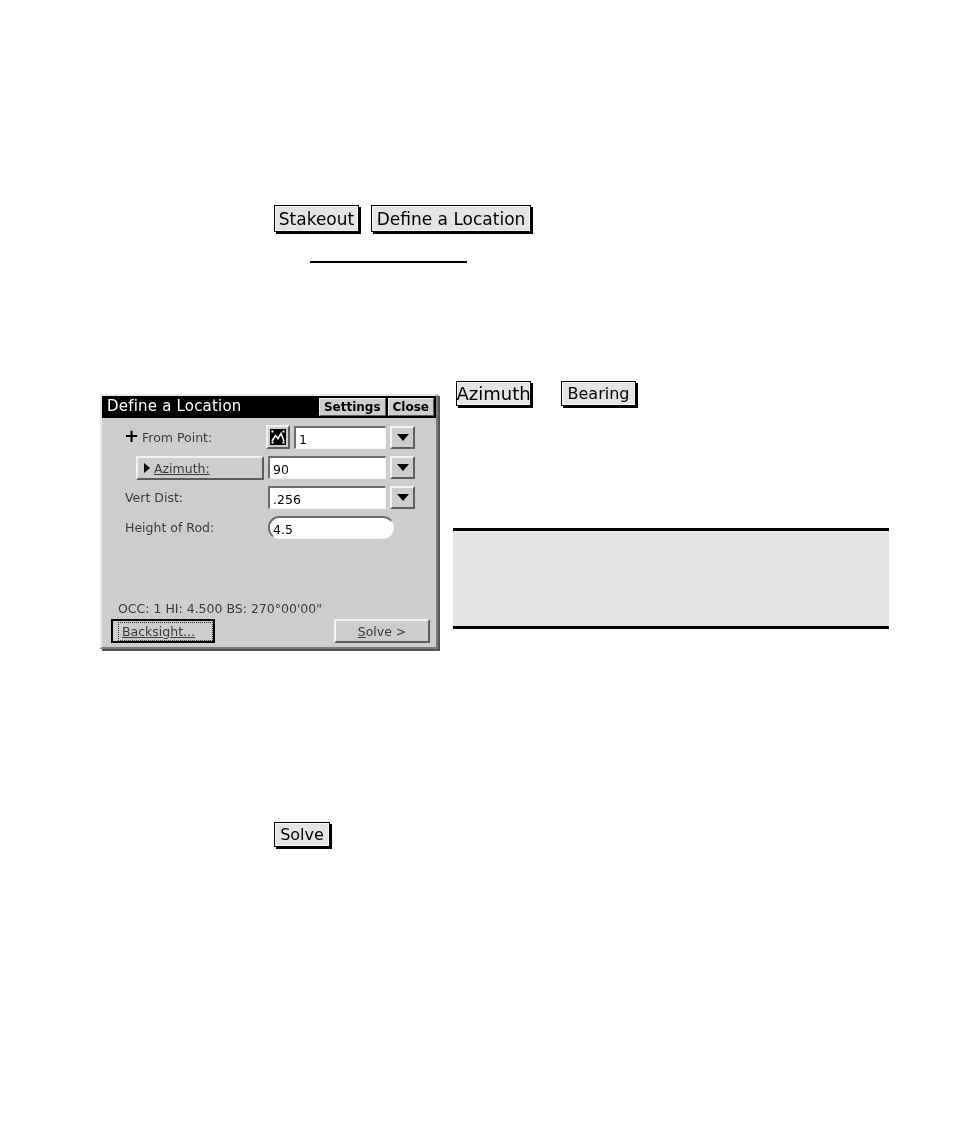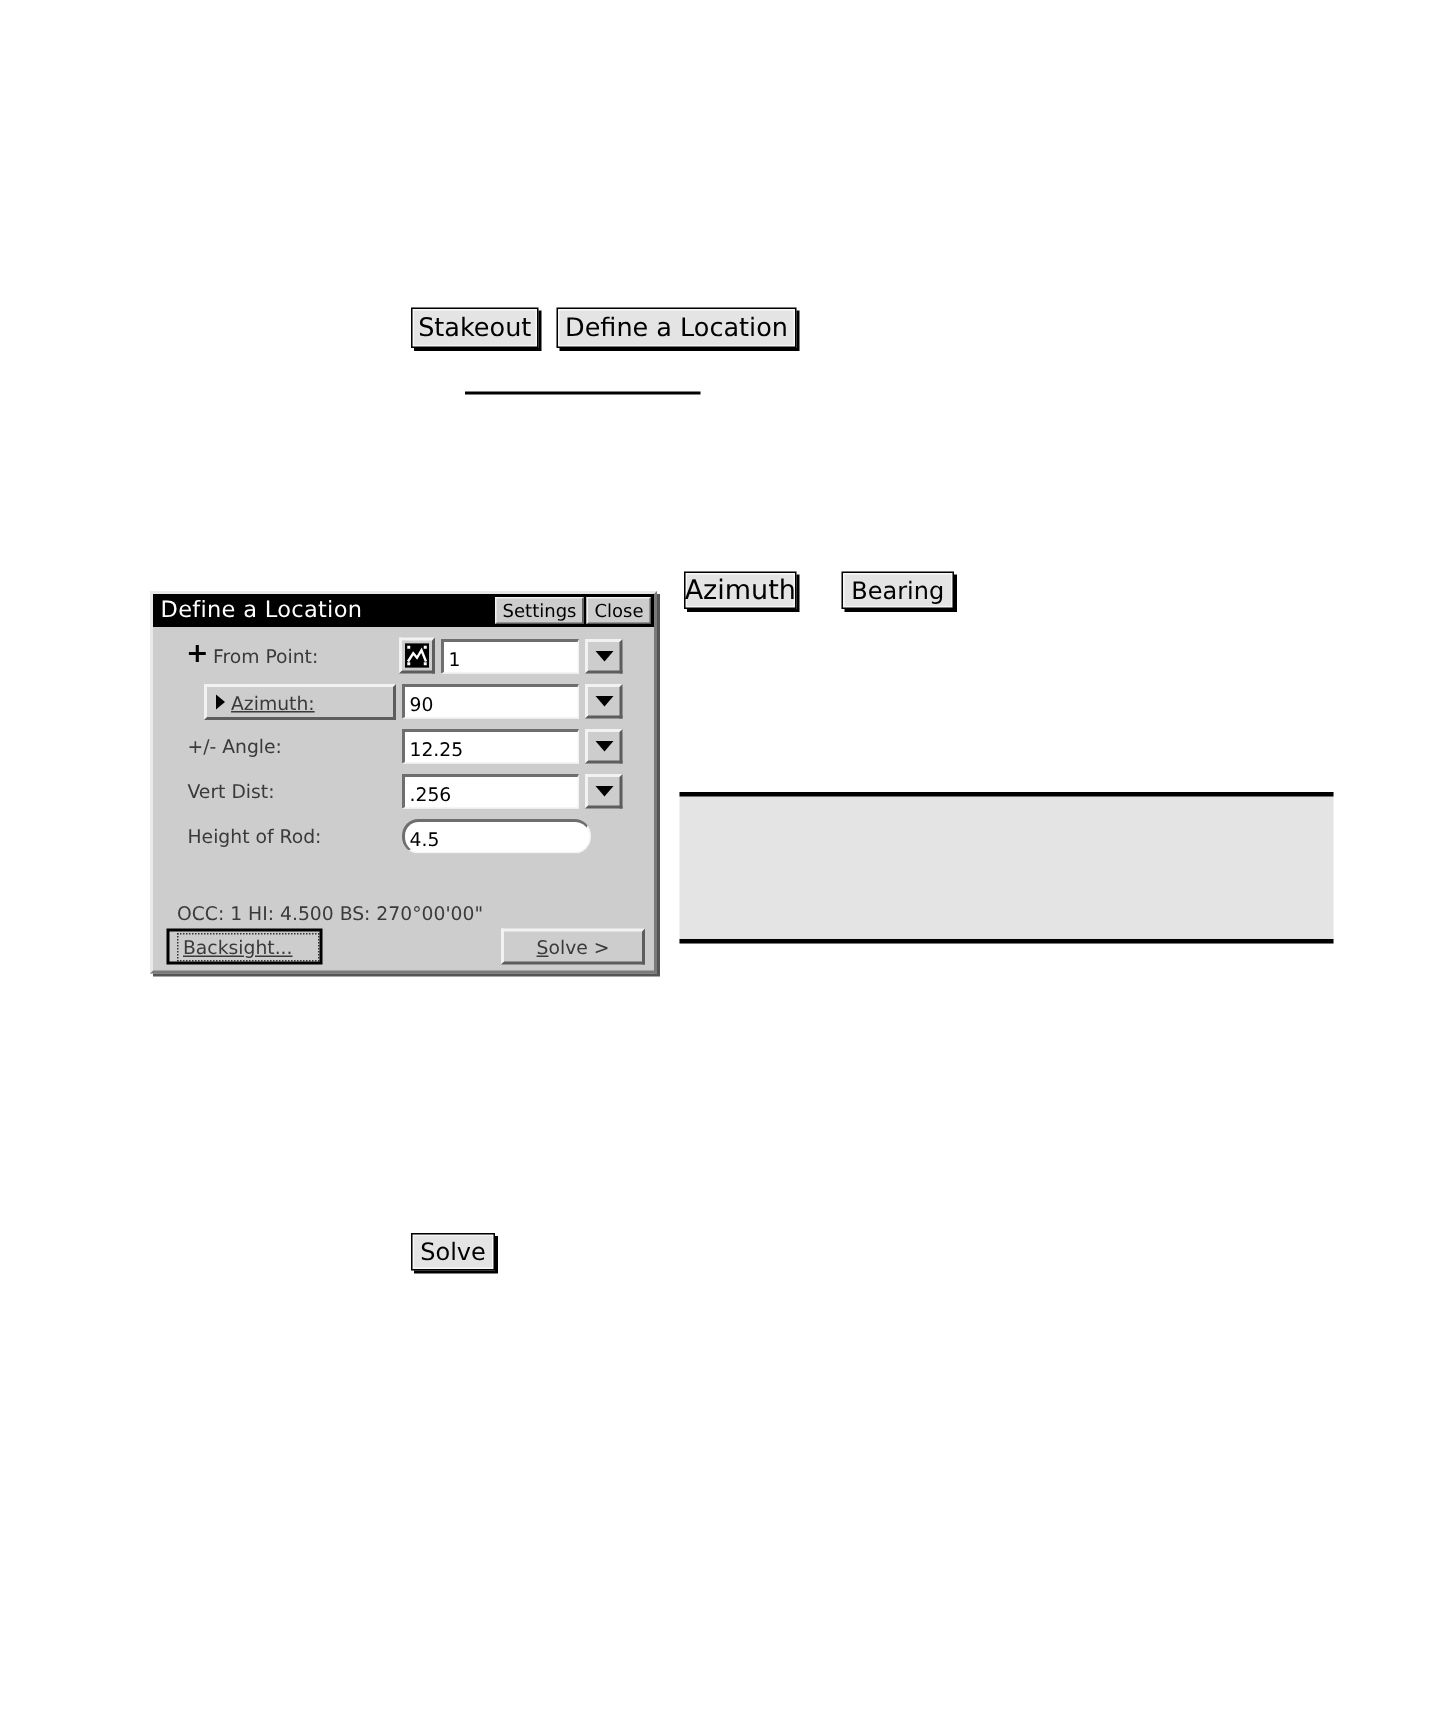"Settings" .tb-btn { font-weight: normal -> bold }
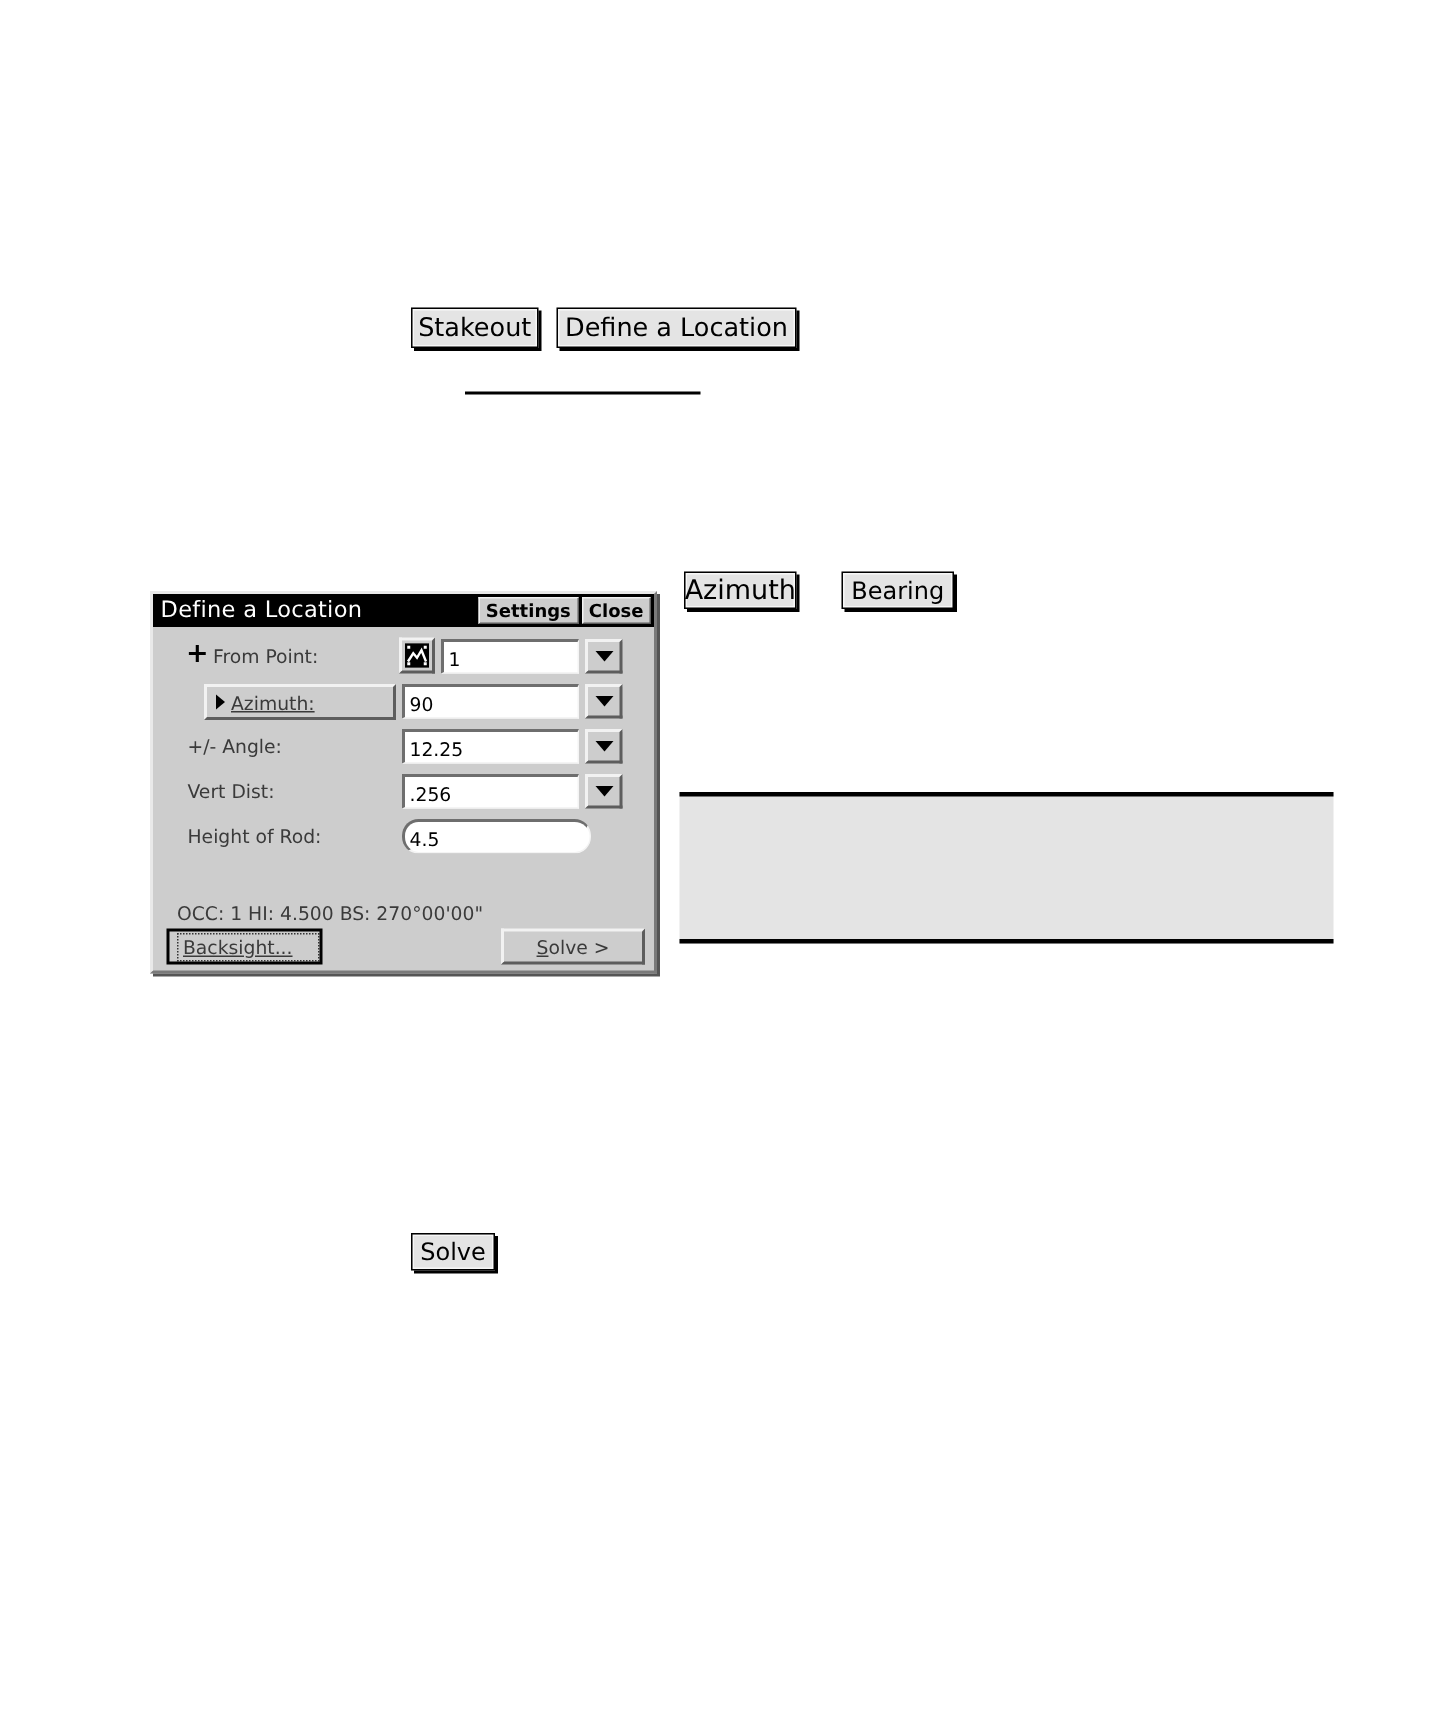"+/- Angle:" div.row { html: <div> <span>+/- Angle:</span> <input> <span> <i></i> </span> </div> -> none }
